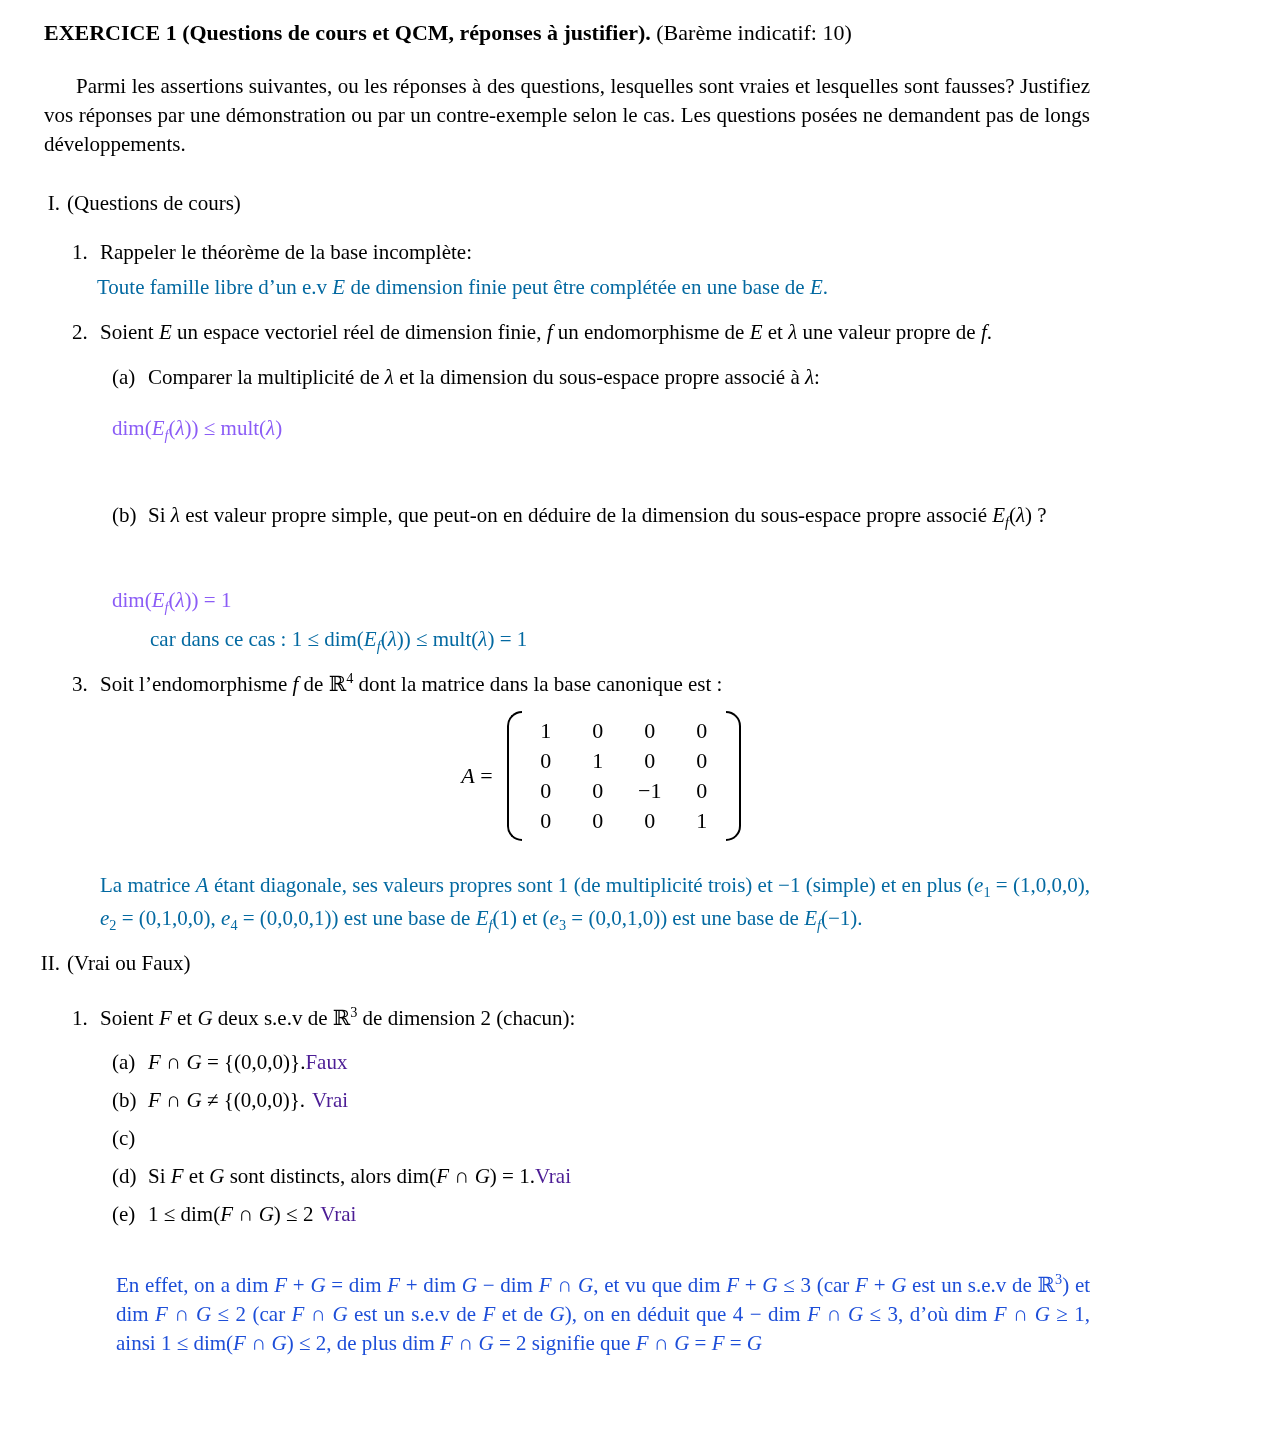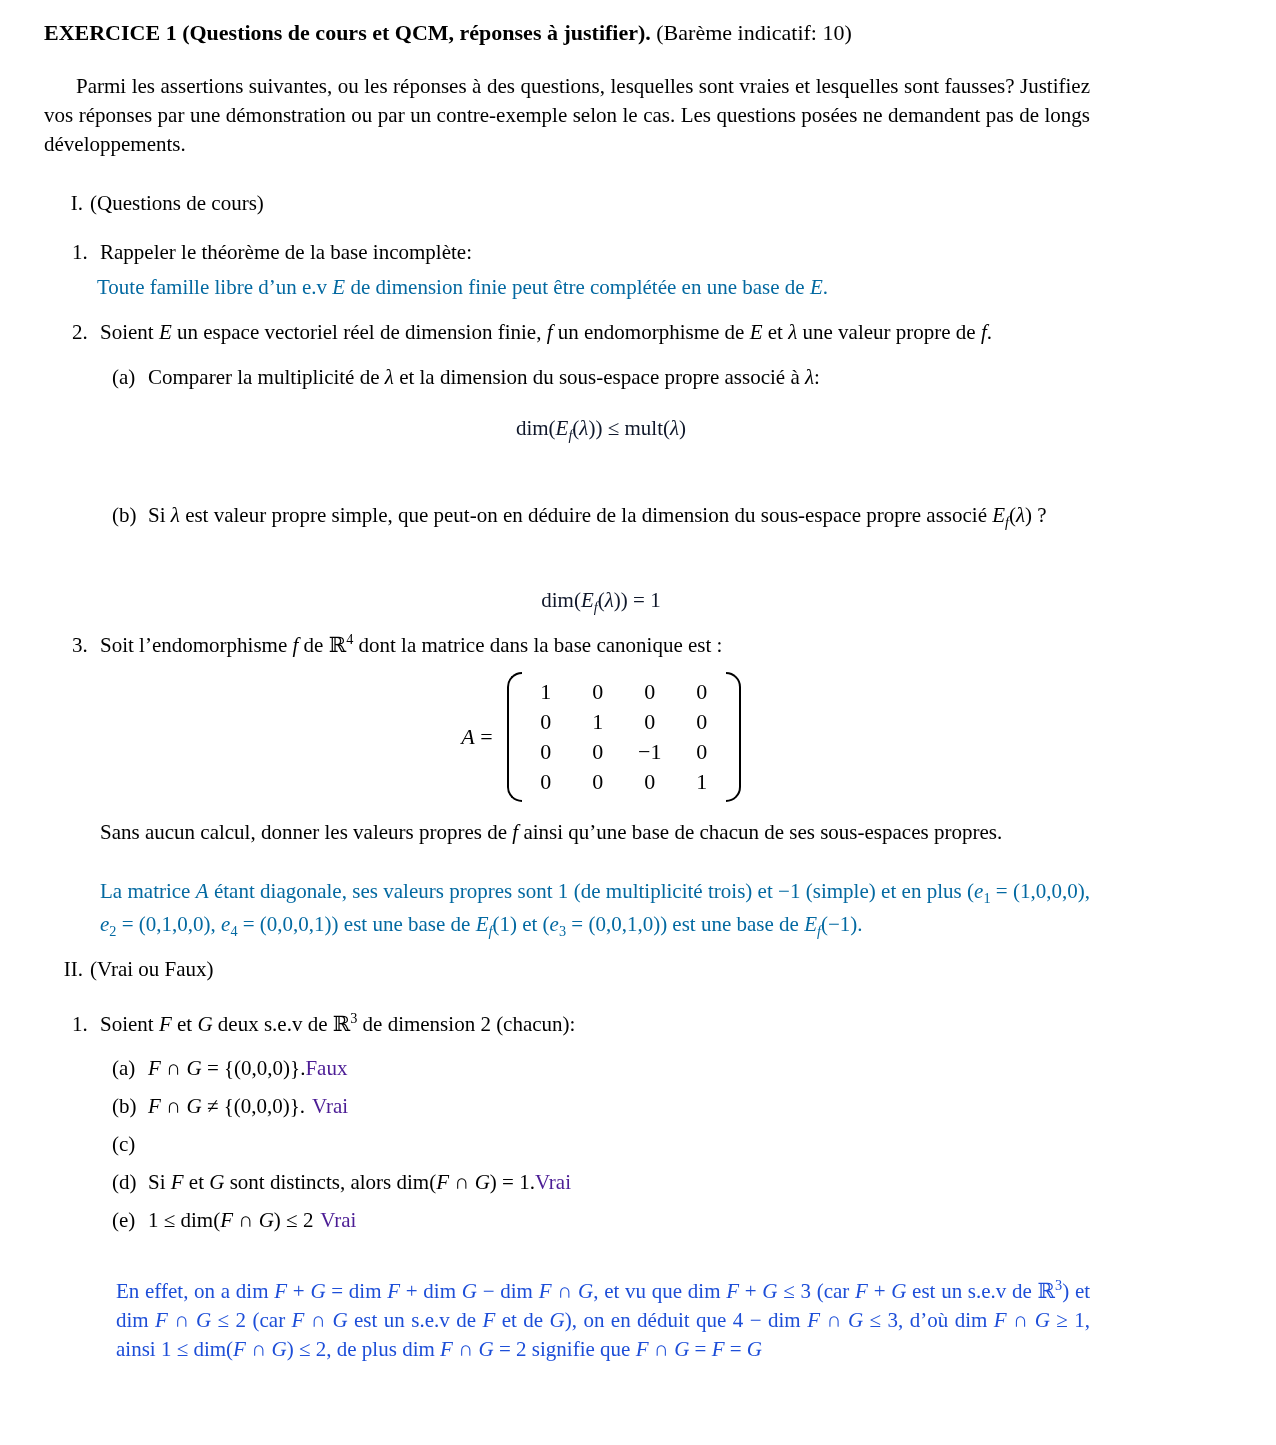"I. (Questions de cours)" .roman-heading { padding-left: 23px -> none }
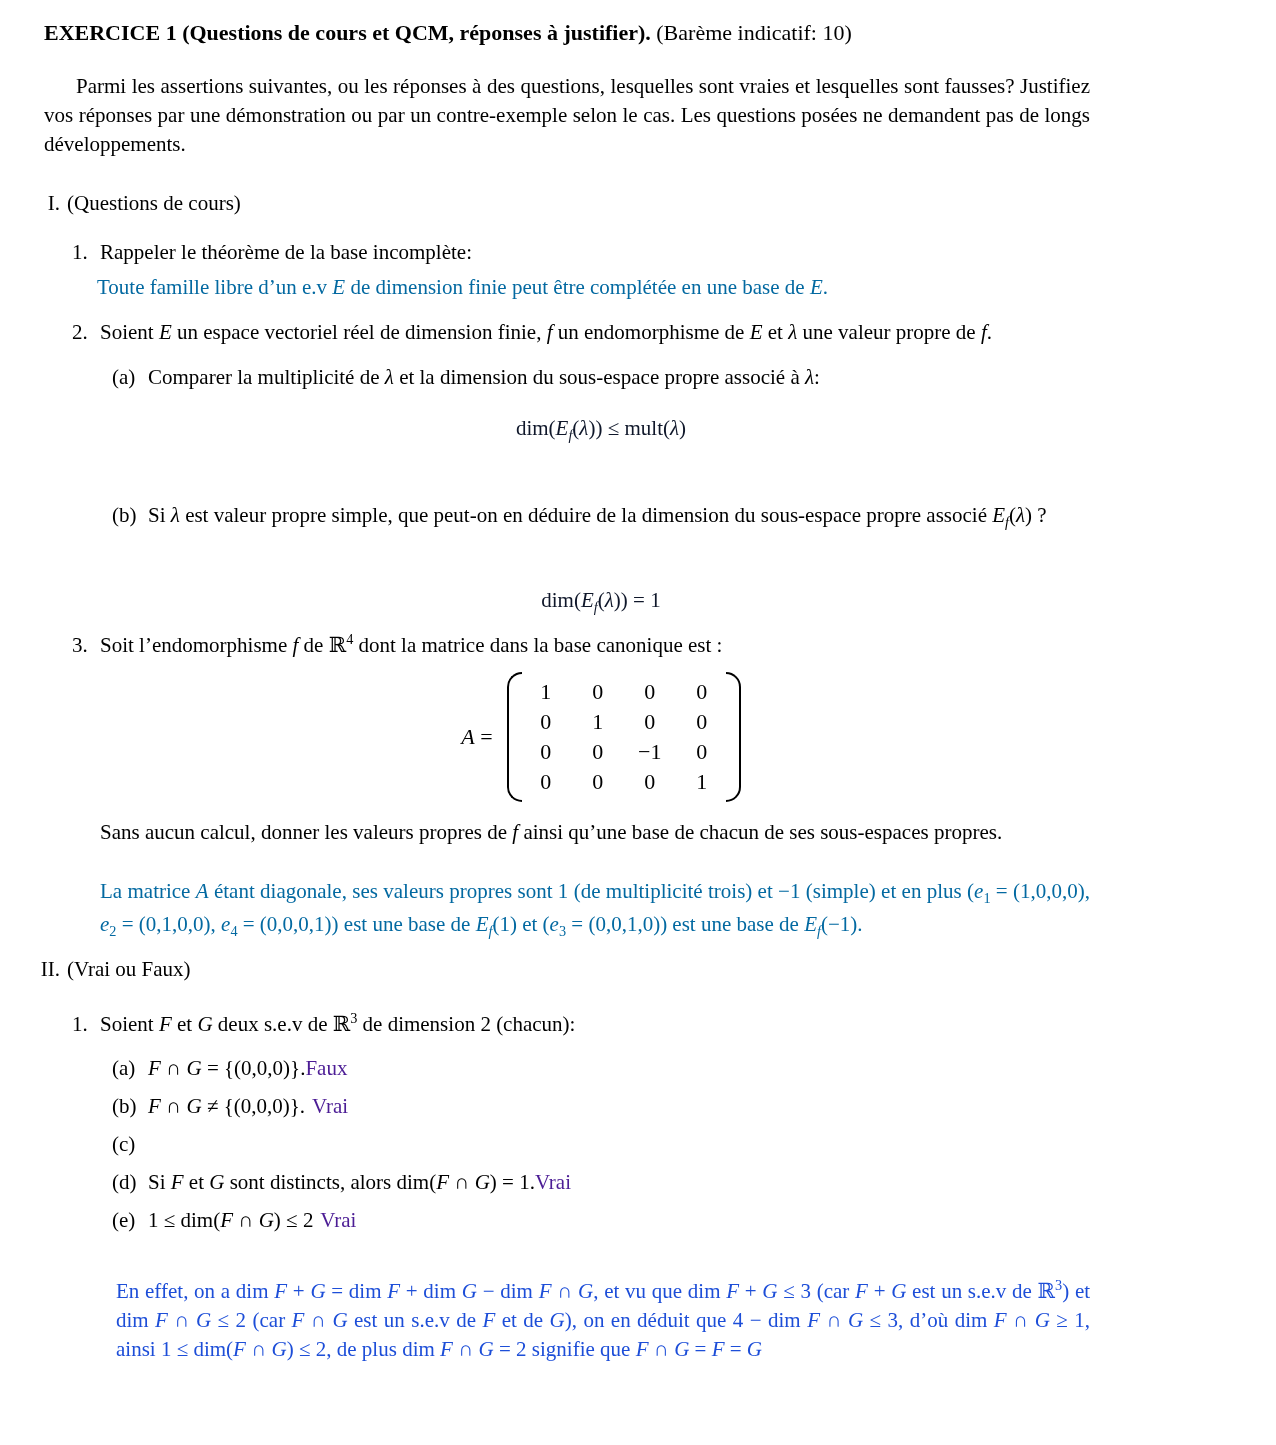"dim(Ef(λ)) ≤ mult(λ)" .formula { color: #0f172a -> #8b5cf6; text-align: center -> left }
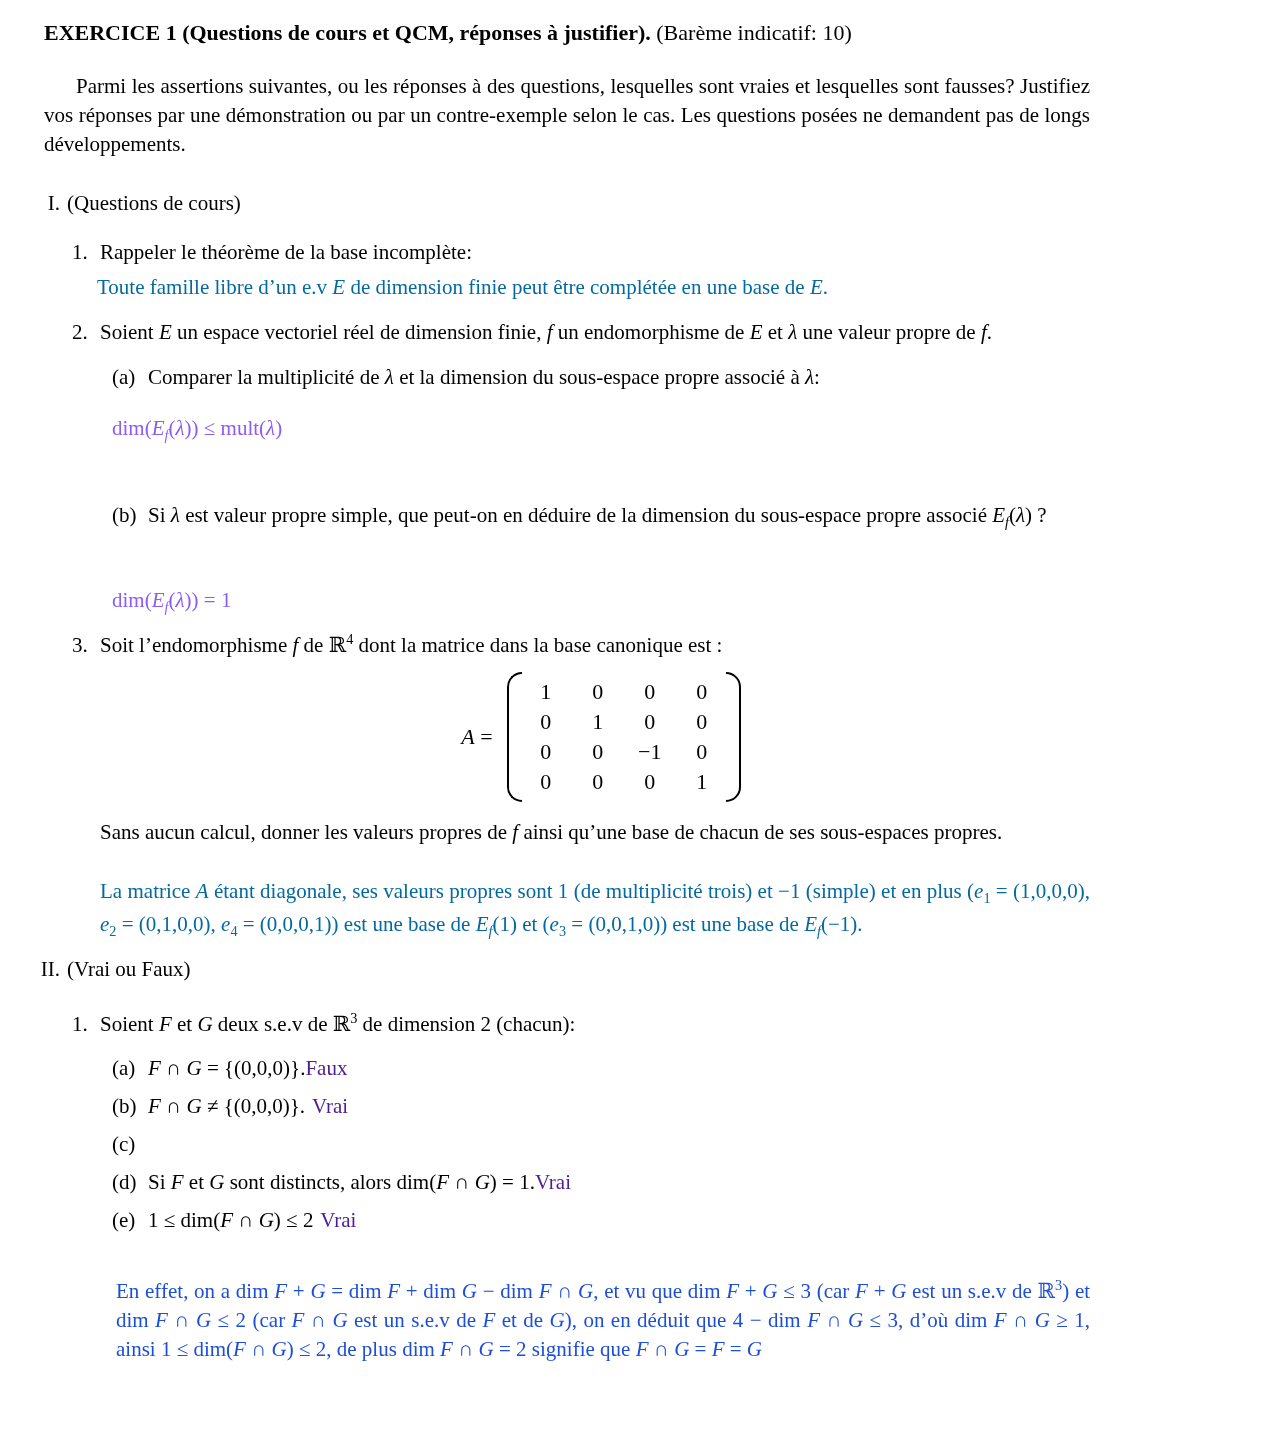"car dans ce cas :" div.car-note { html: none -> <div>car dans ce cas : 1 ≤ dim(<i>E</i><sub><i>f</i></sub>(<i>λ</i>)) ≤ mult(<i>λ</i>) = 1</div> }
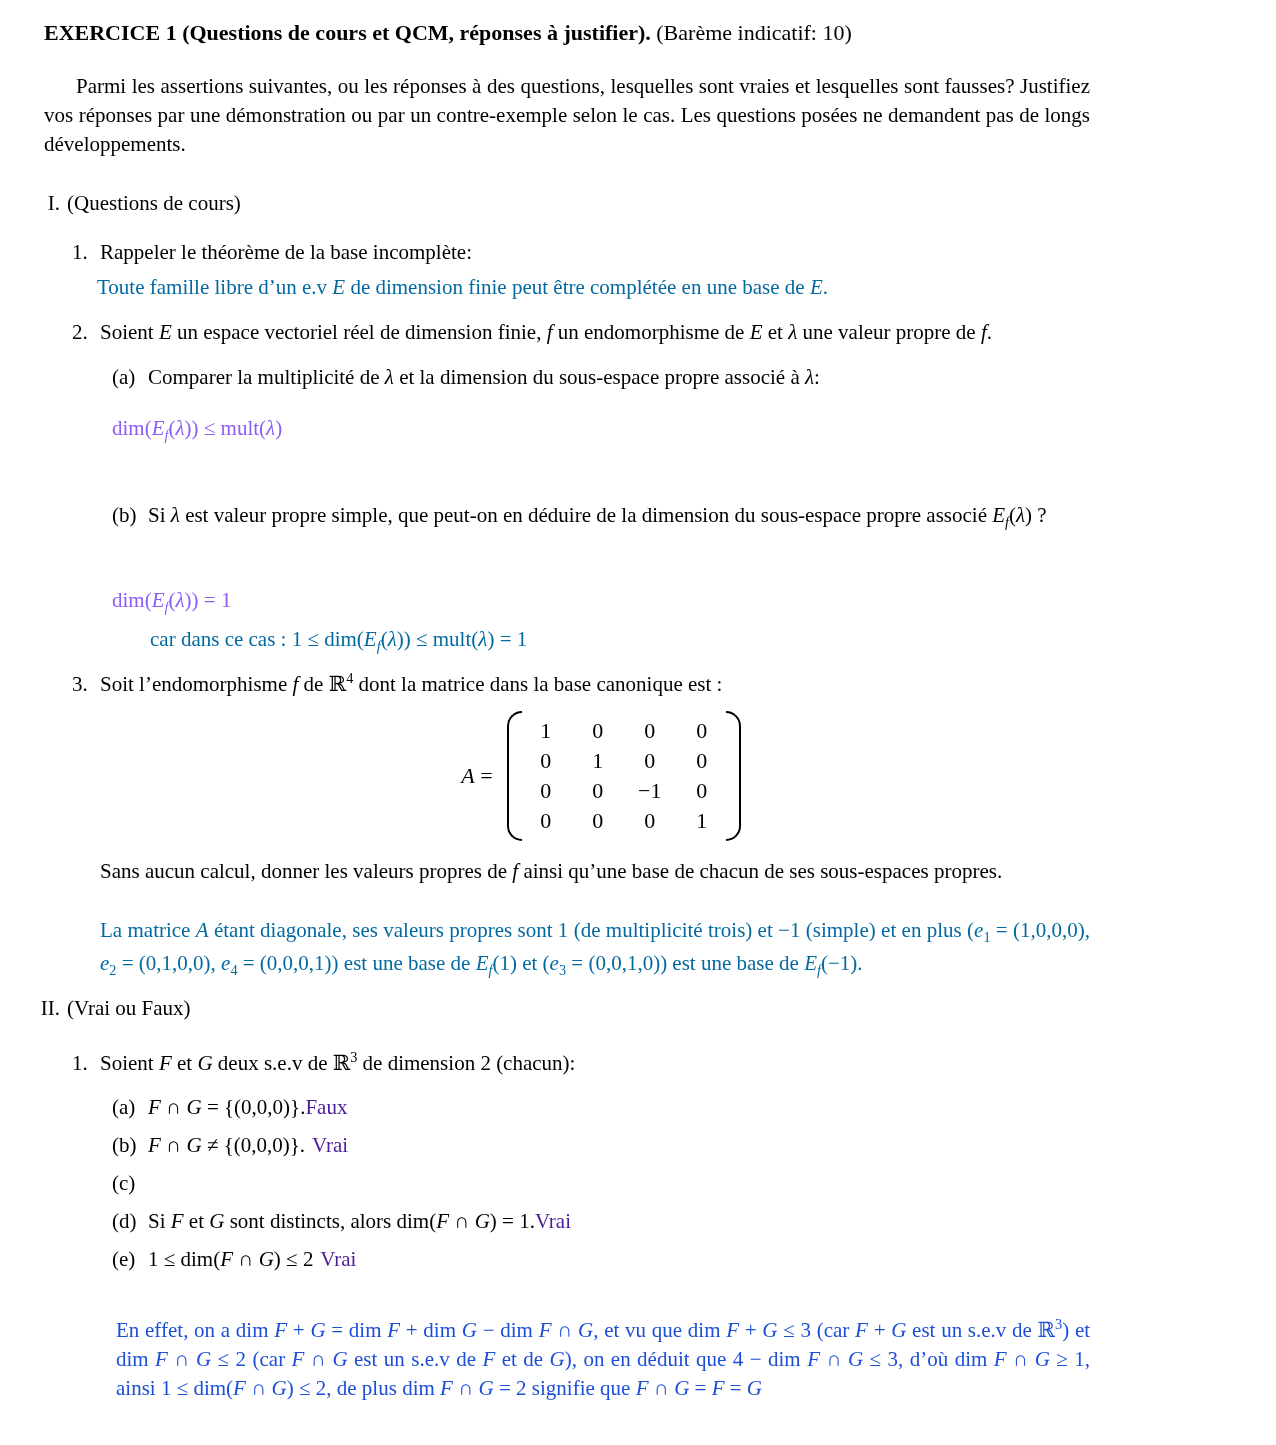"Sans aucun calcul, donner les" div.sans-calc { html: <div>Sans aucun calcul, donner les valeurs propres de <i>f</i> ainsi qu’une base de chacun de ses sous-espaces propres.</div> -> none }
